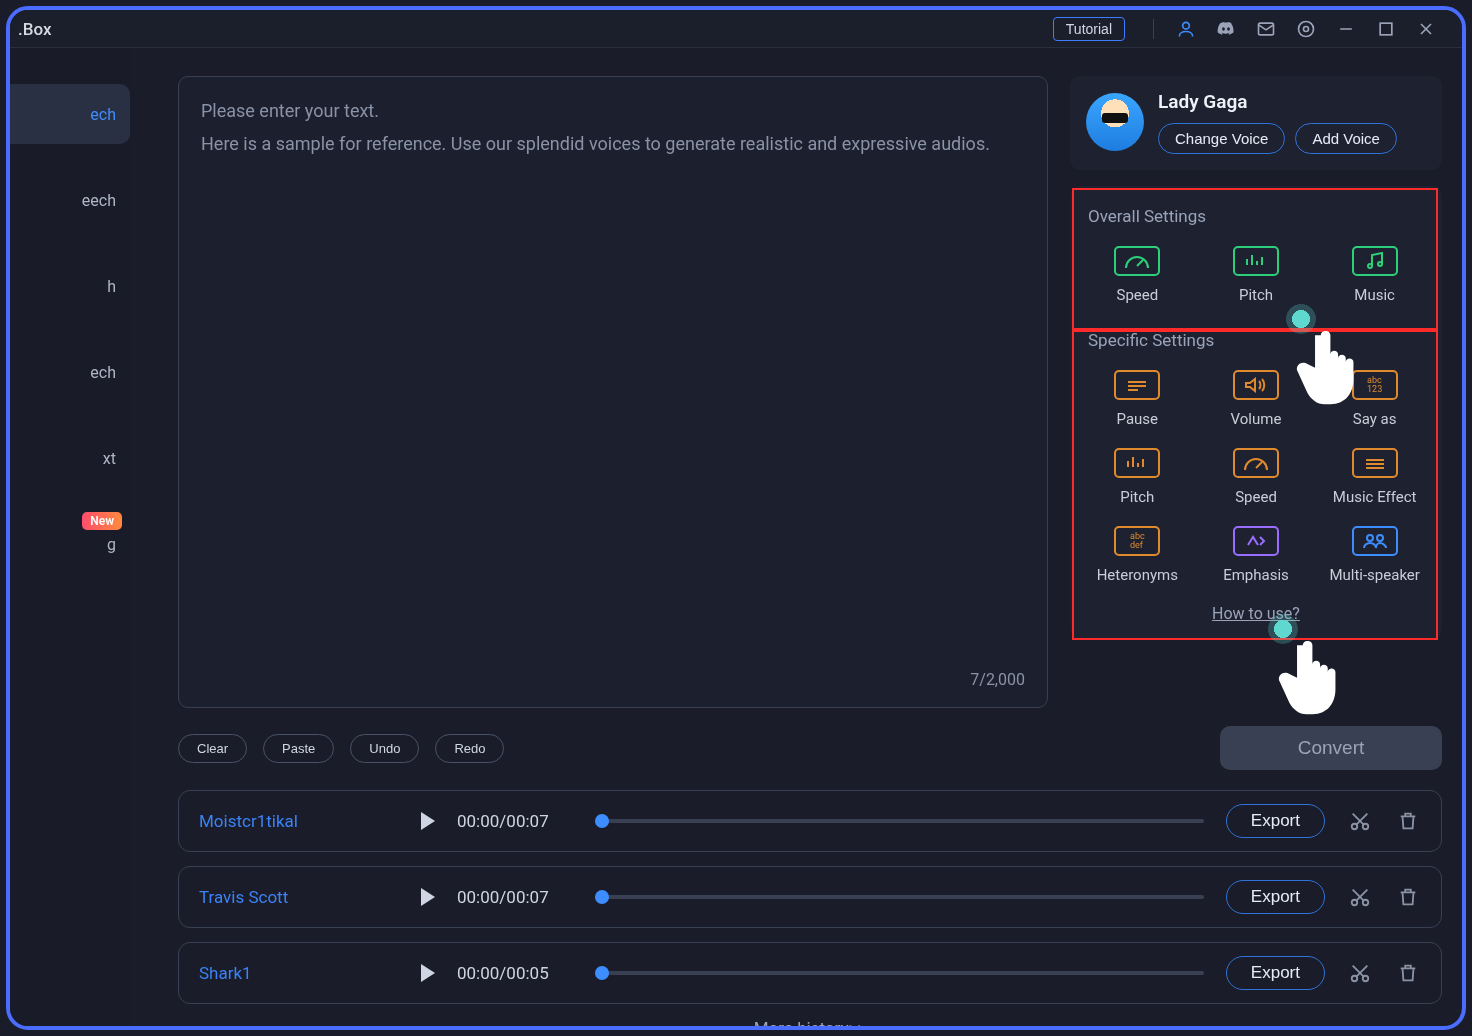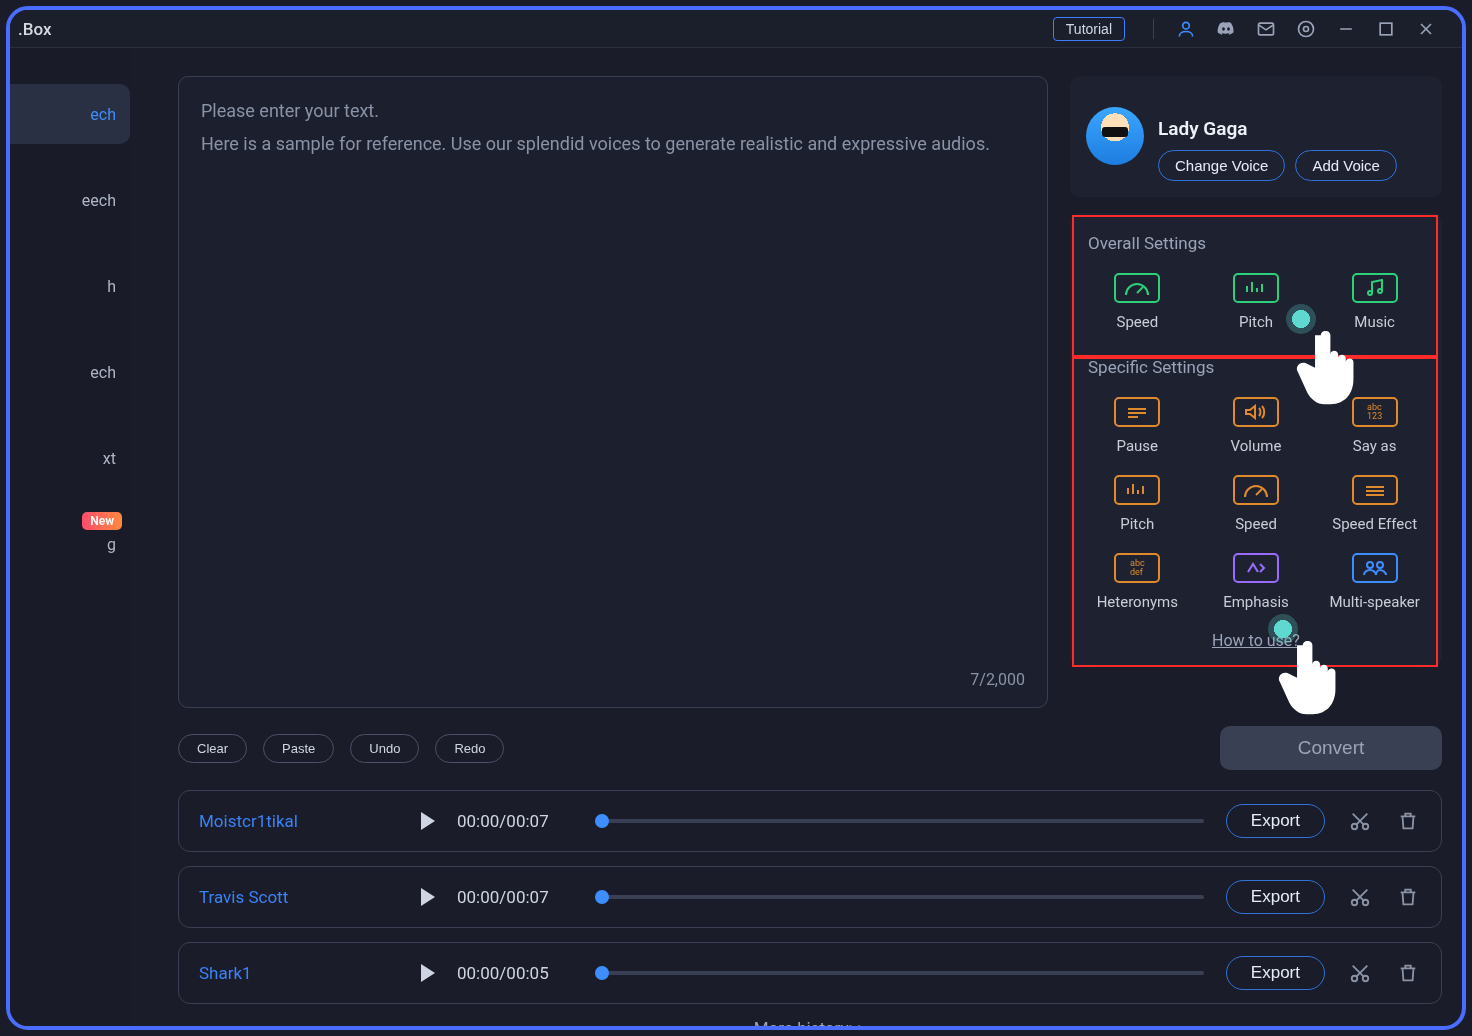"Lady Gaga" .voice-meta { margin-top: 27px -> none }
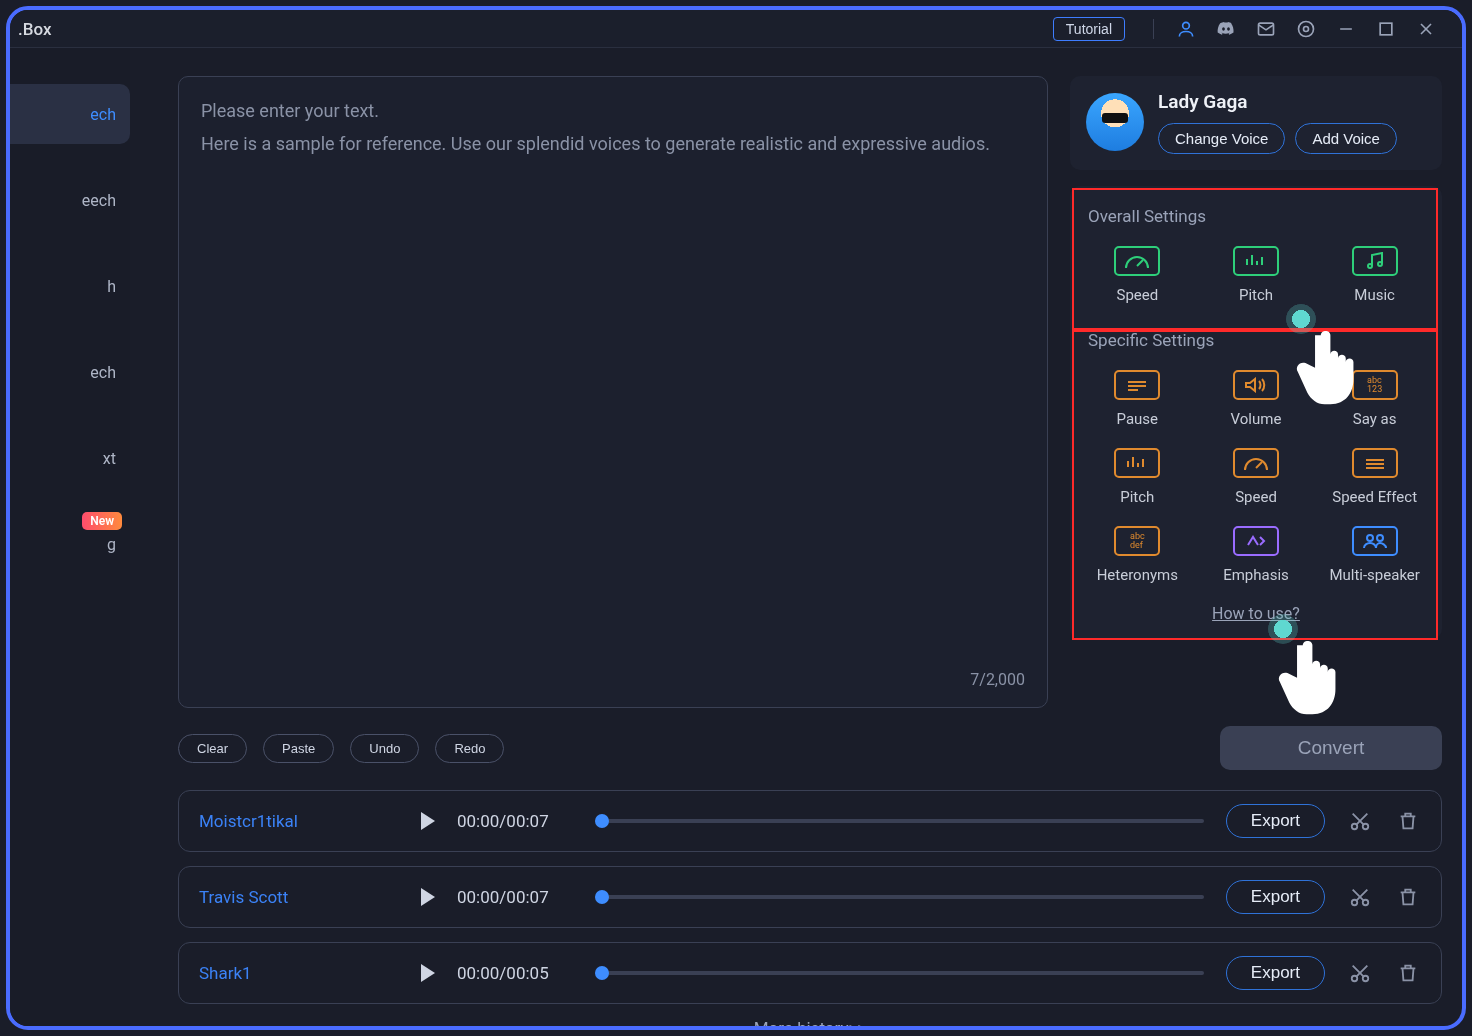"Speed Effect" span.lbl { text: Speed -> Music }
